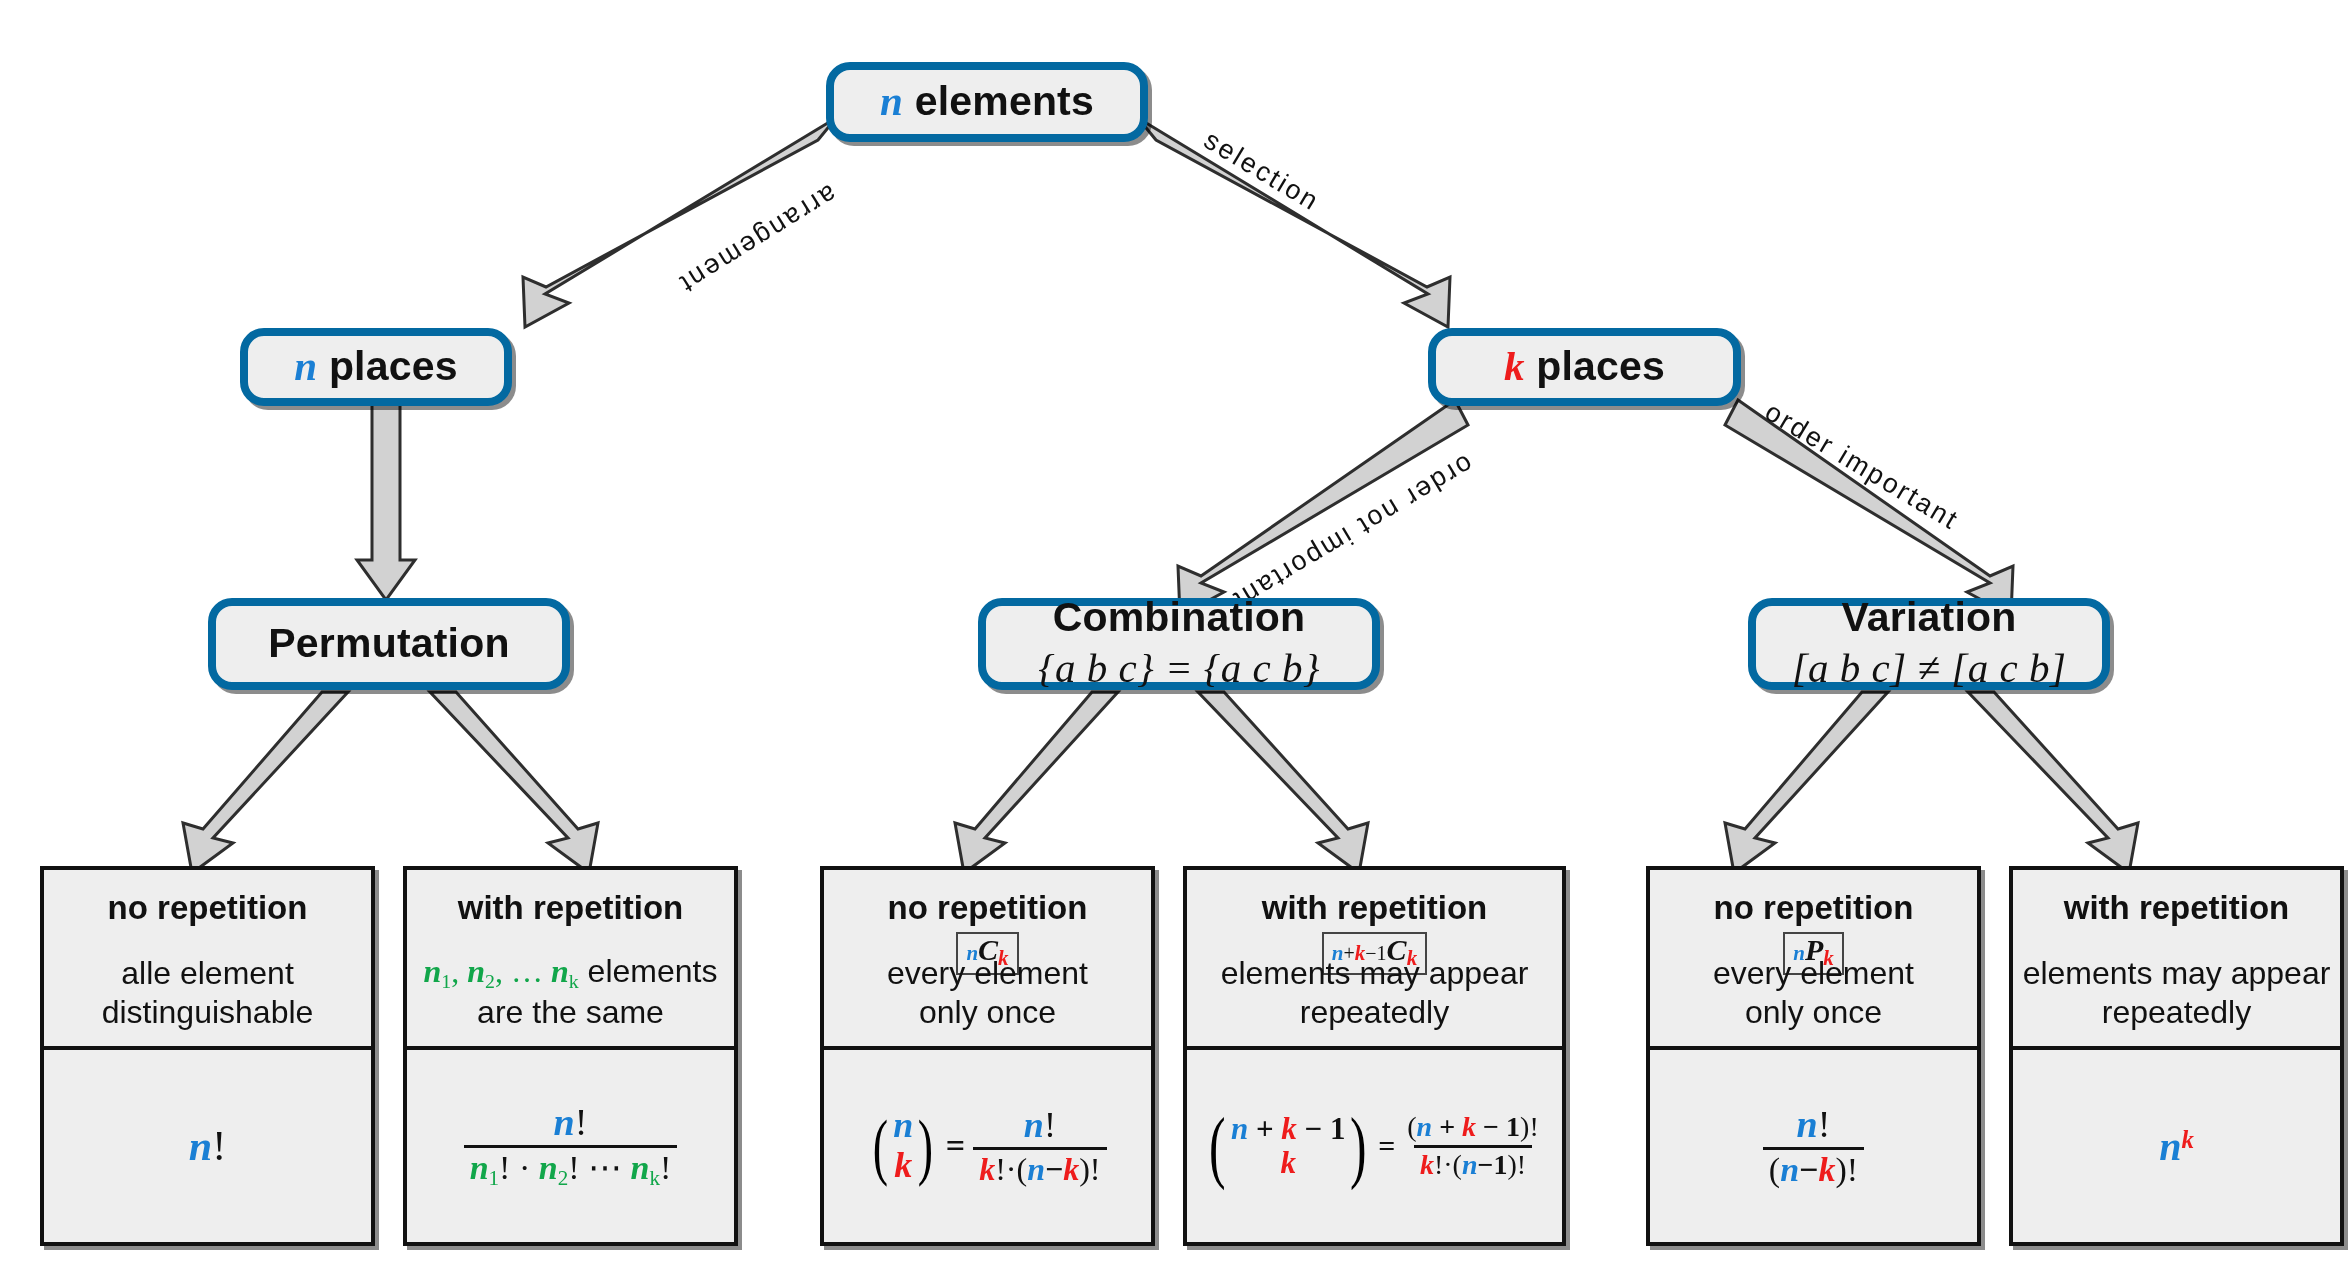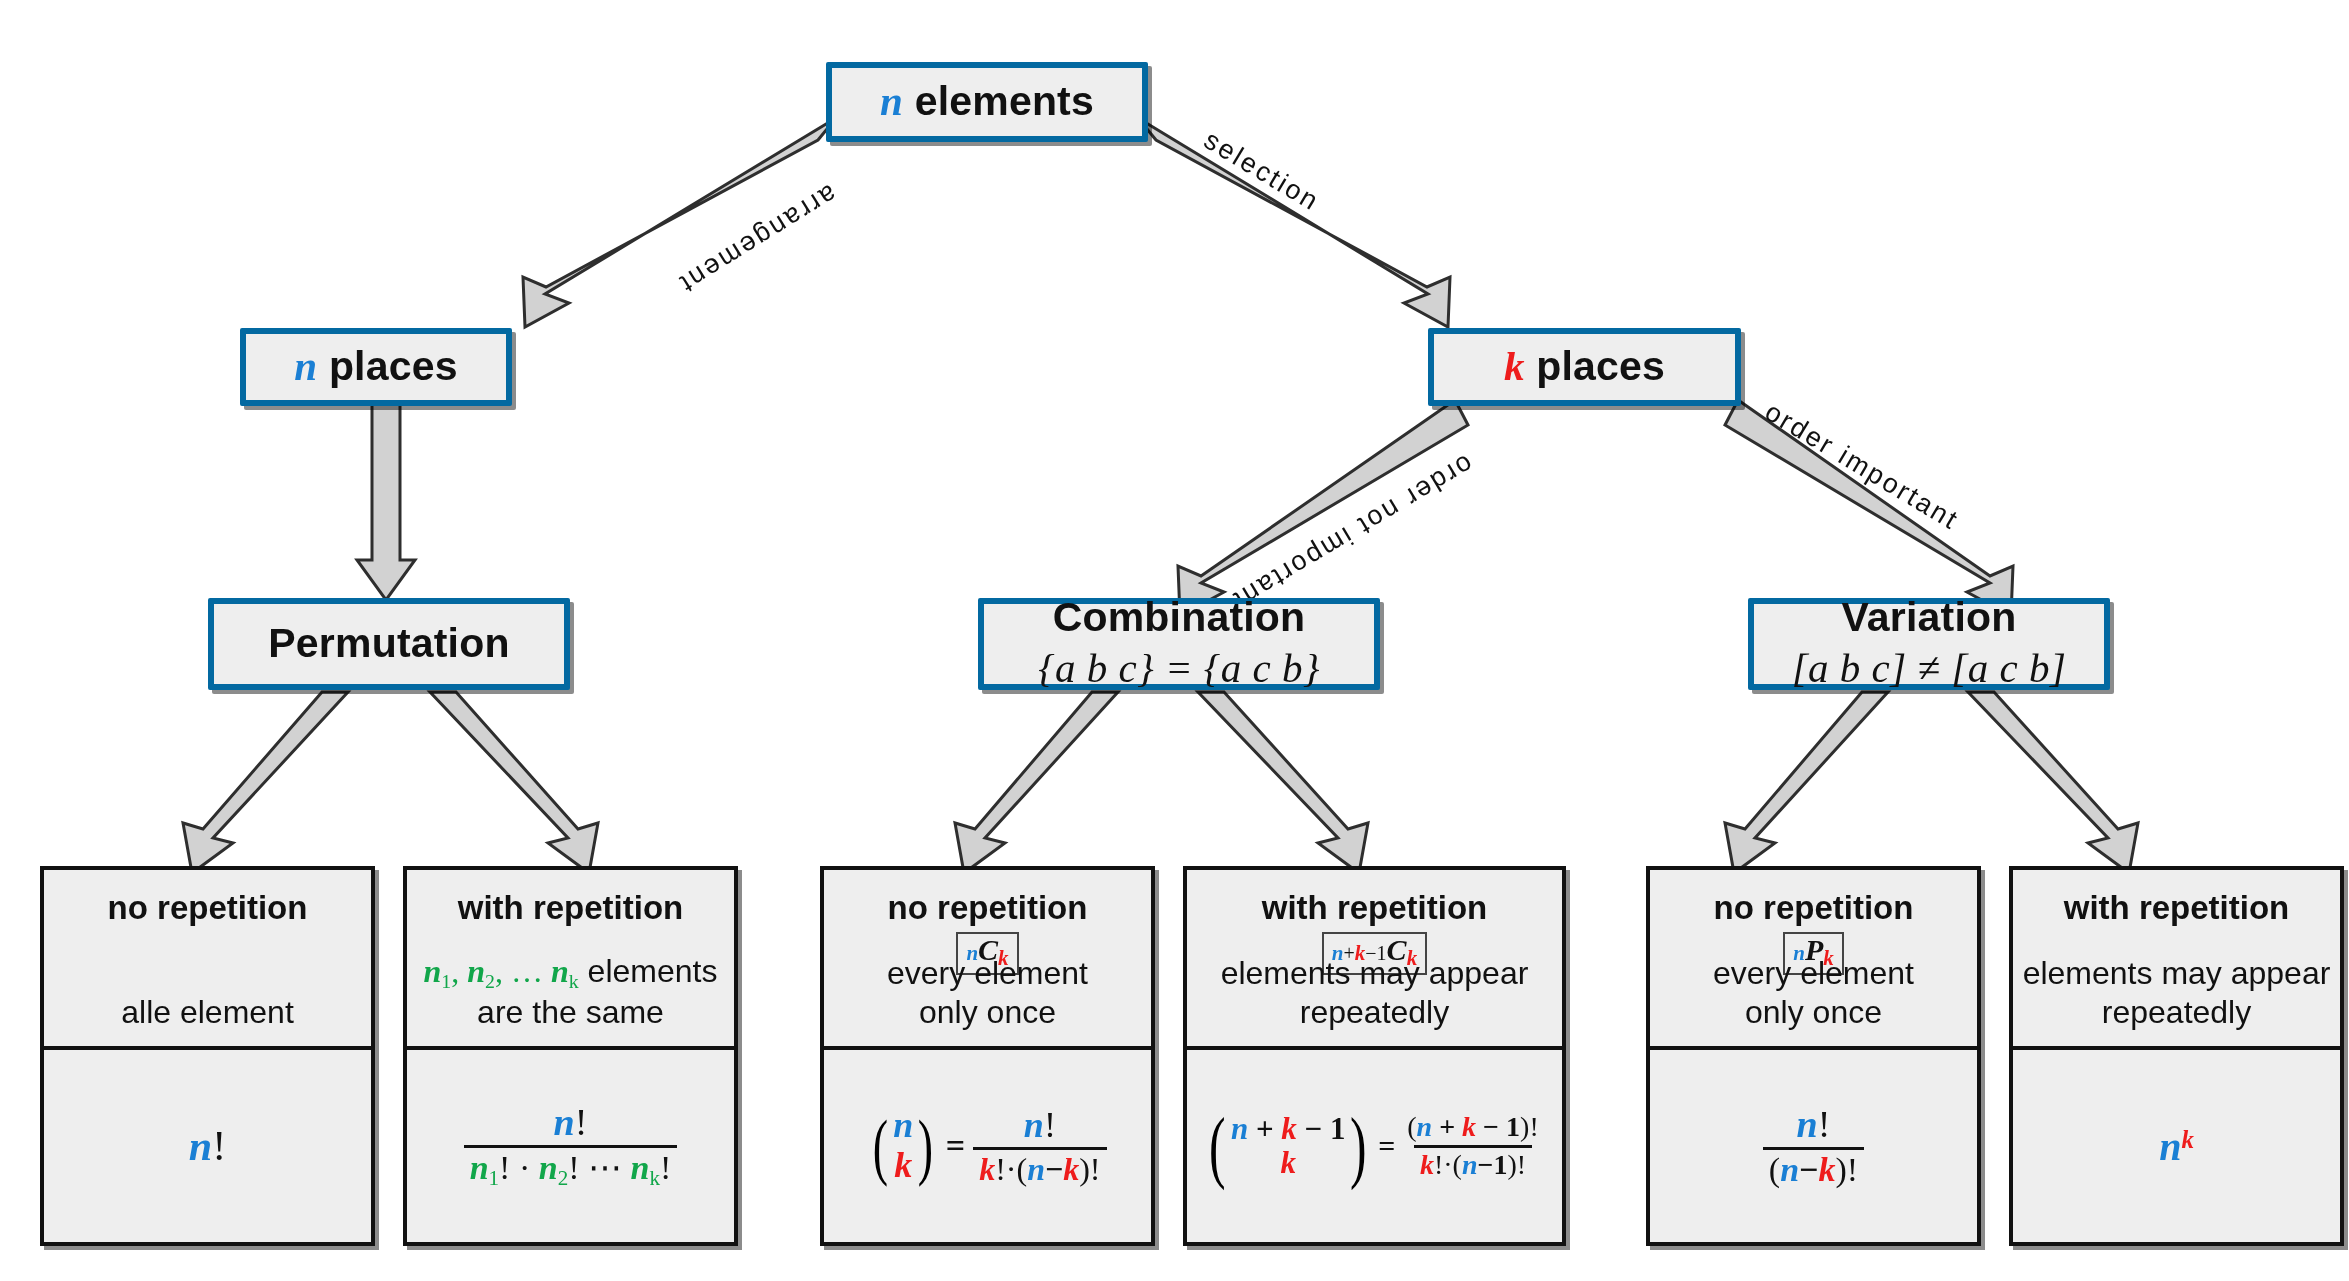"n elements" .node { border: 6px solid #0369a1 -> 8px solid #0369a1; border-radius: 2px -> 24px }
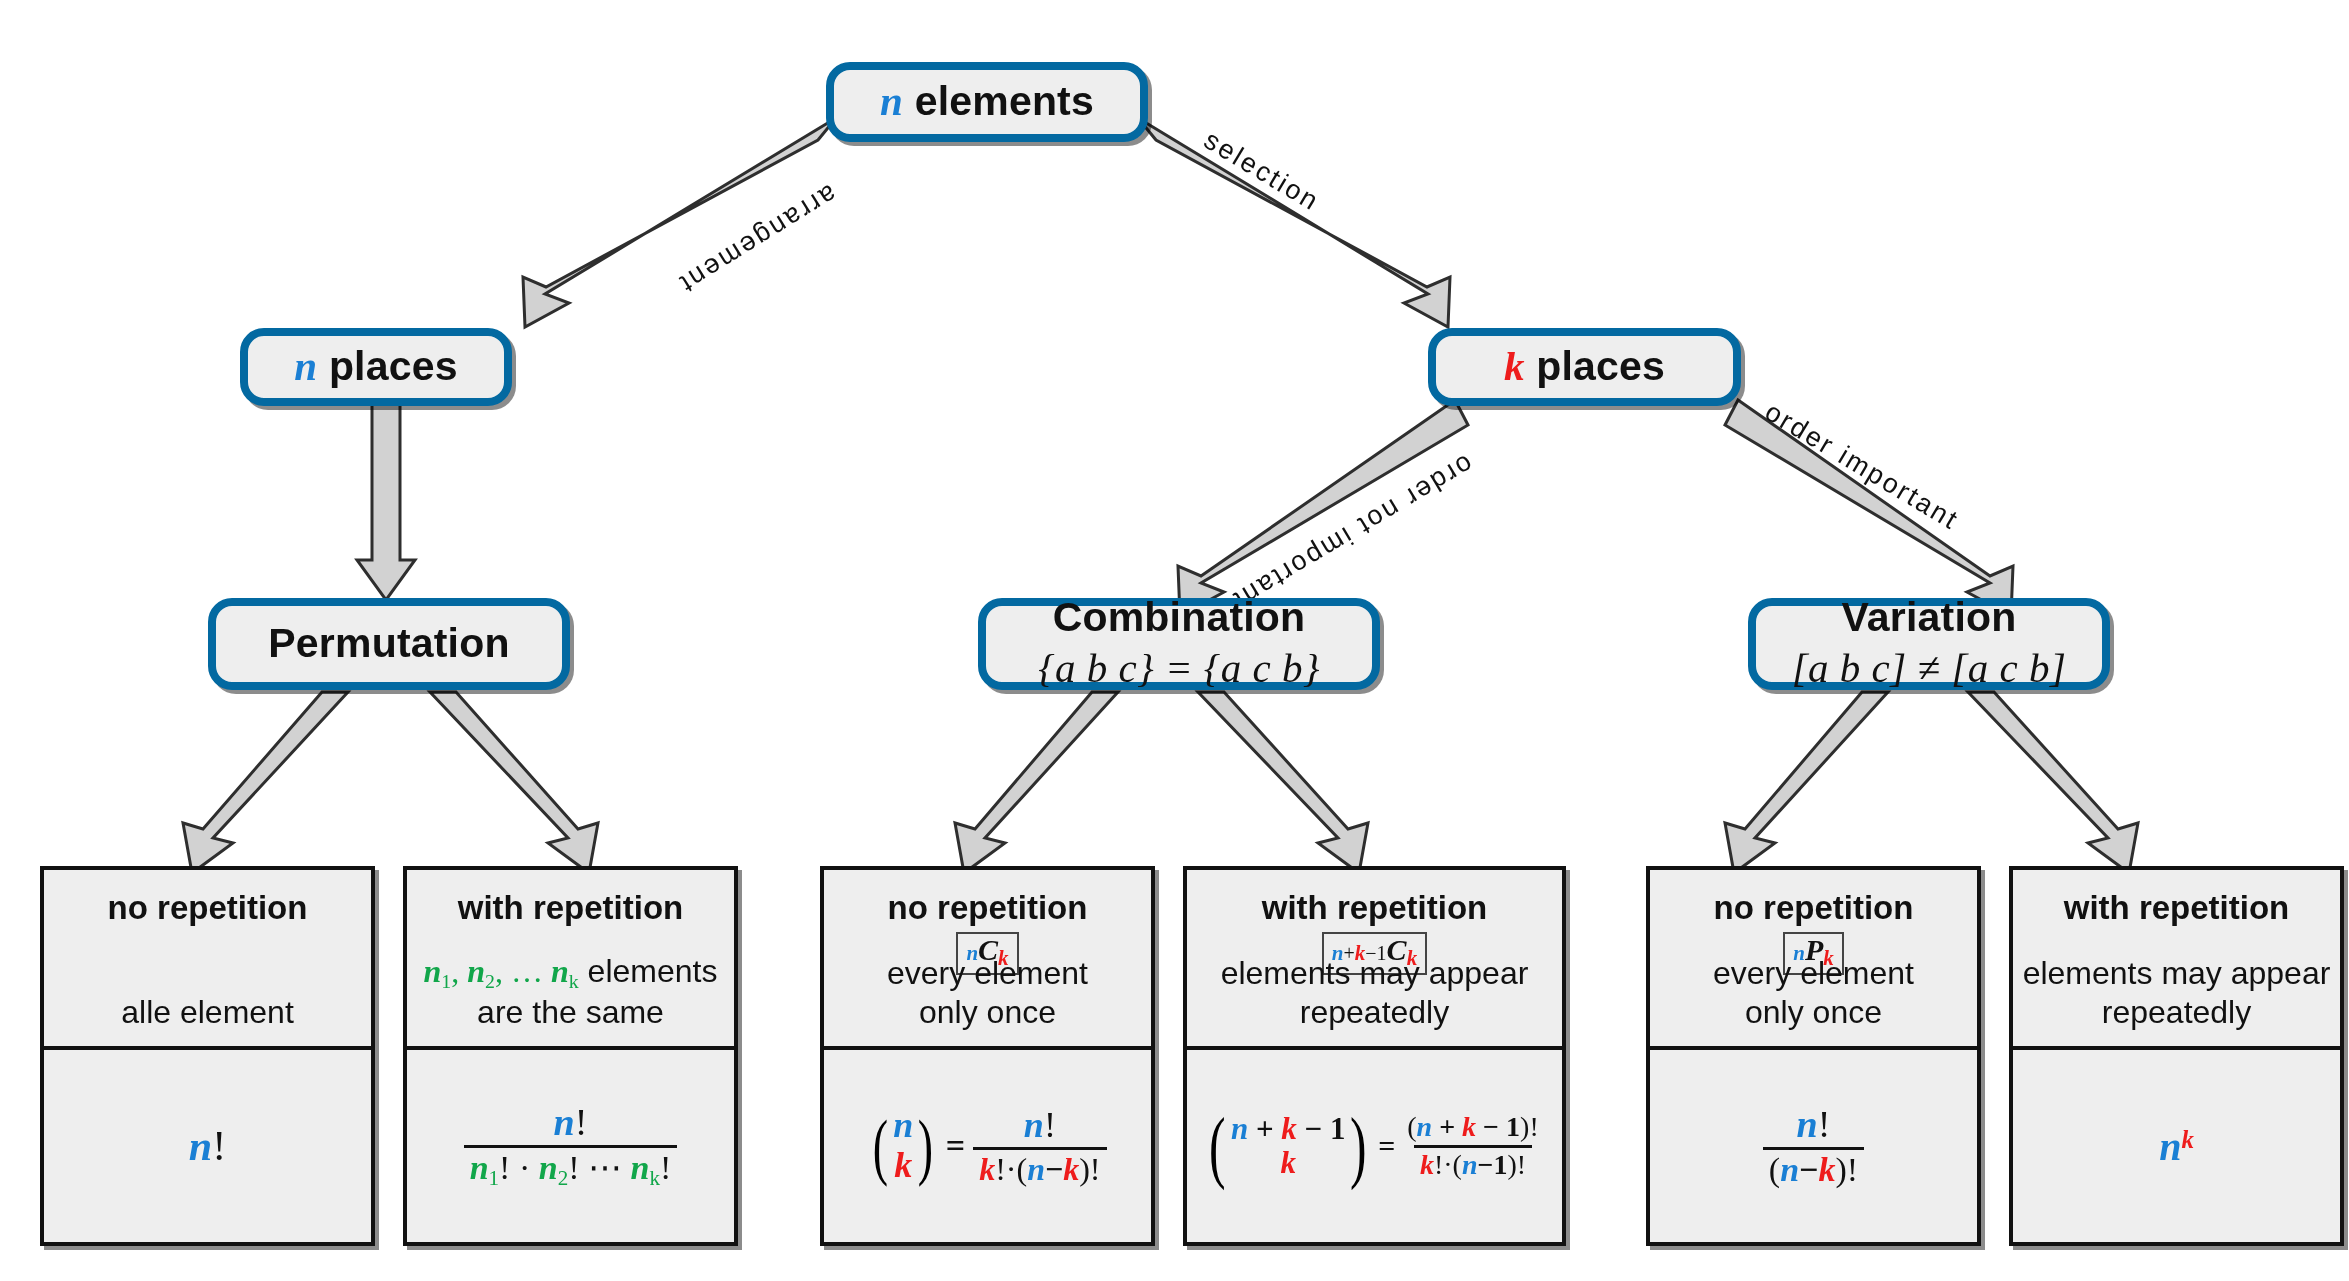"distinguishable" div { html: none -> <div>distinguishable</div> }
